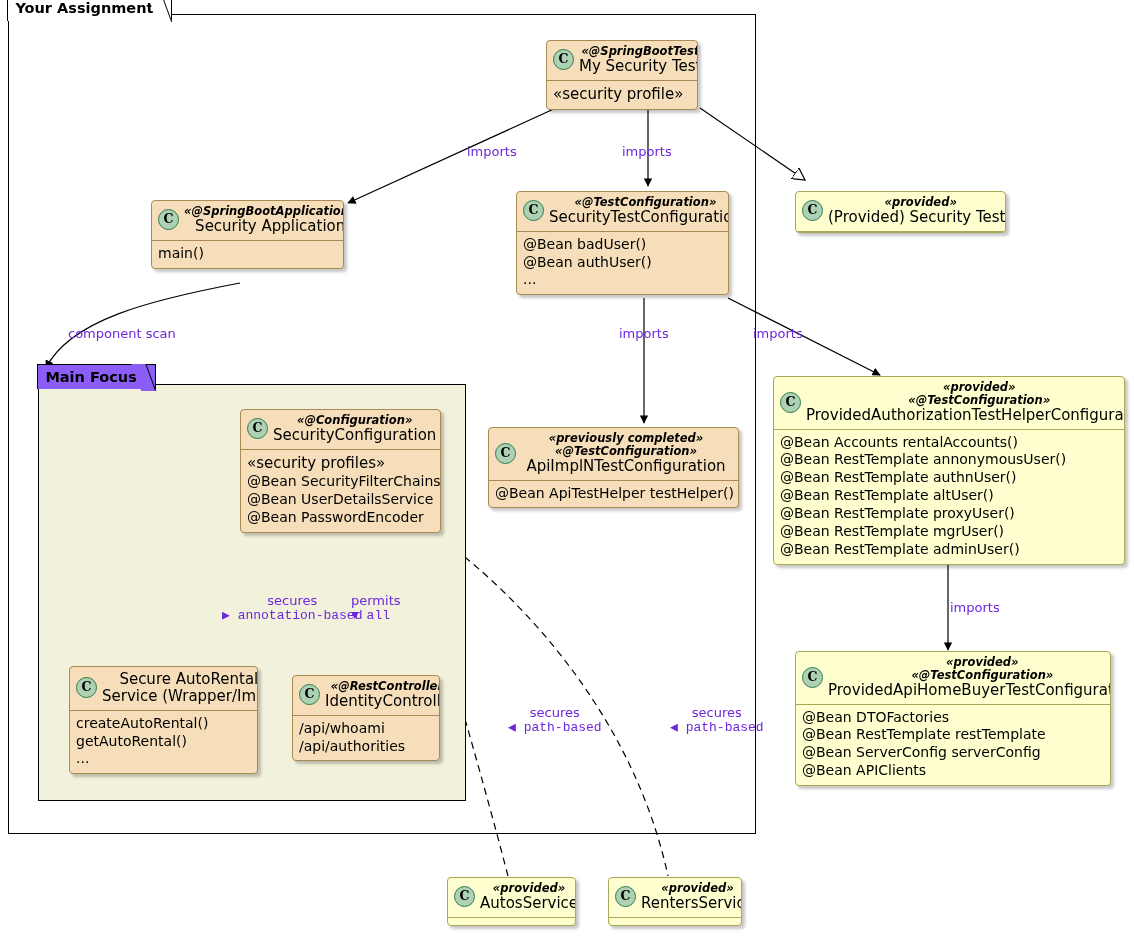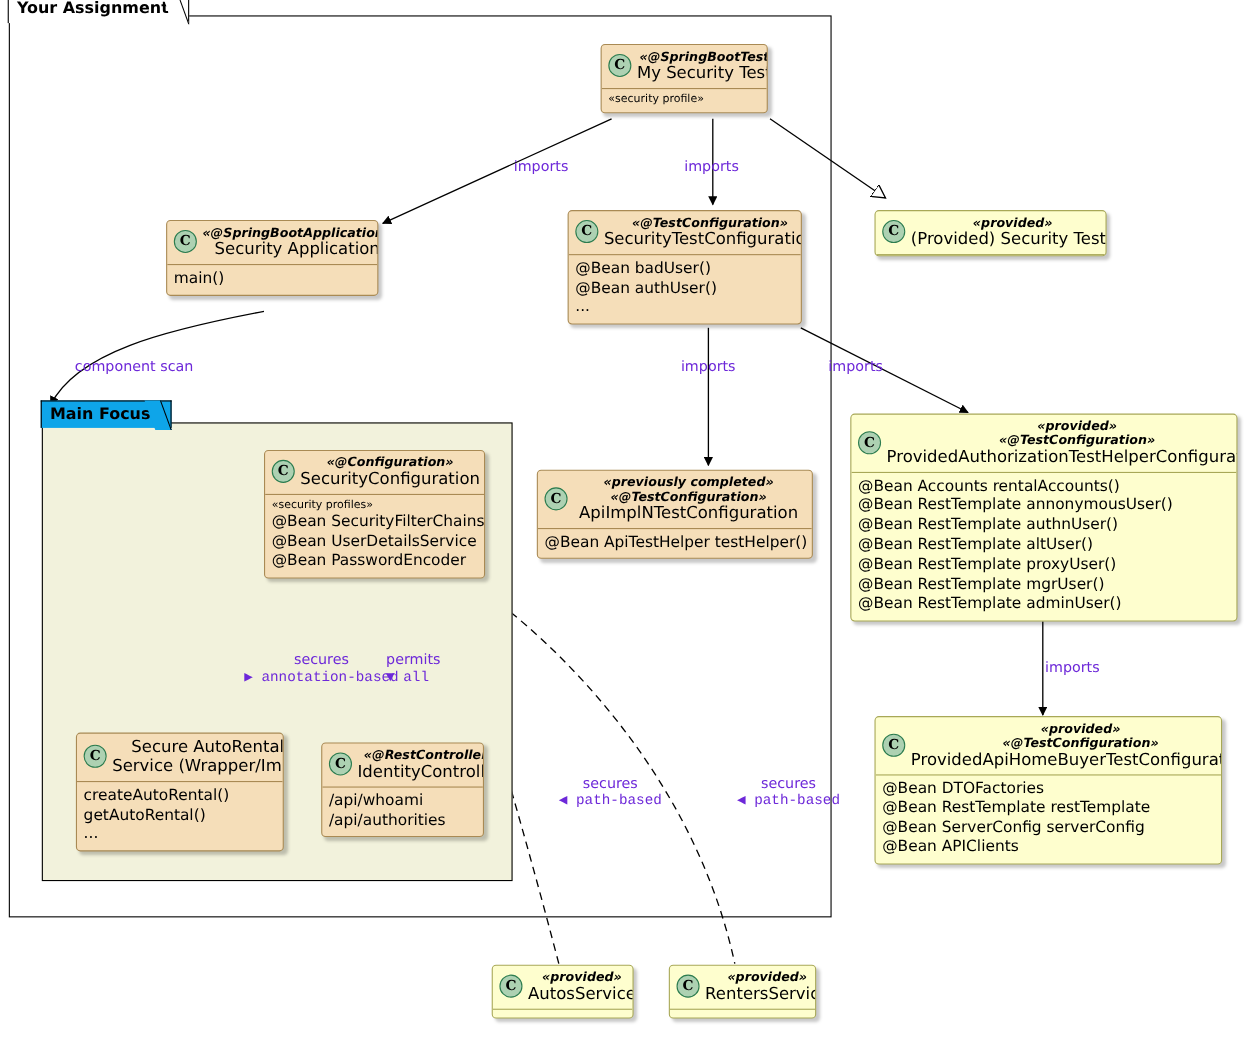"«security profile»" .cls-body .mem.stereo-mem { font-size: 10px -> 15px }
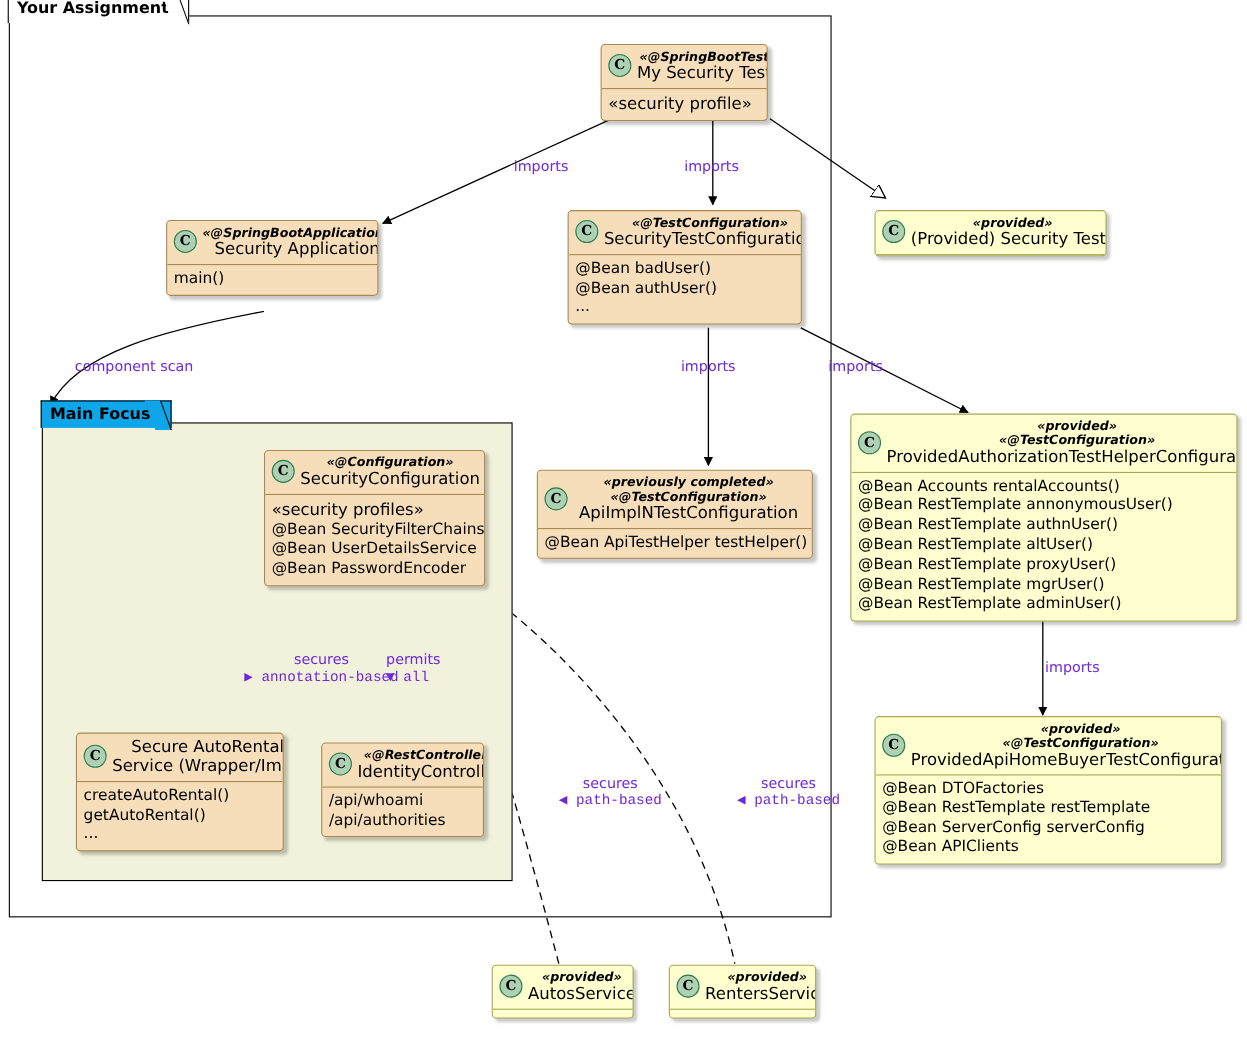"Main Focus" #pkg-mainfocus > .pkg-tab { background: #0ea5e9 -> #8b5cf6 }
